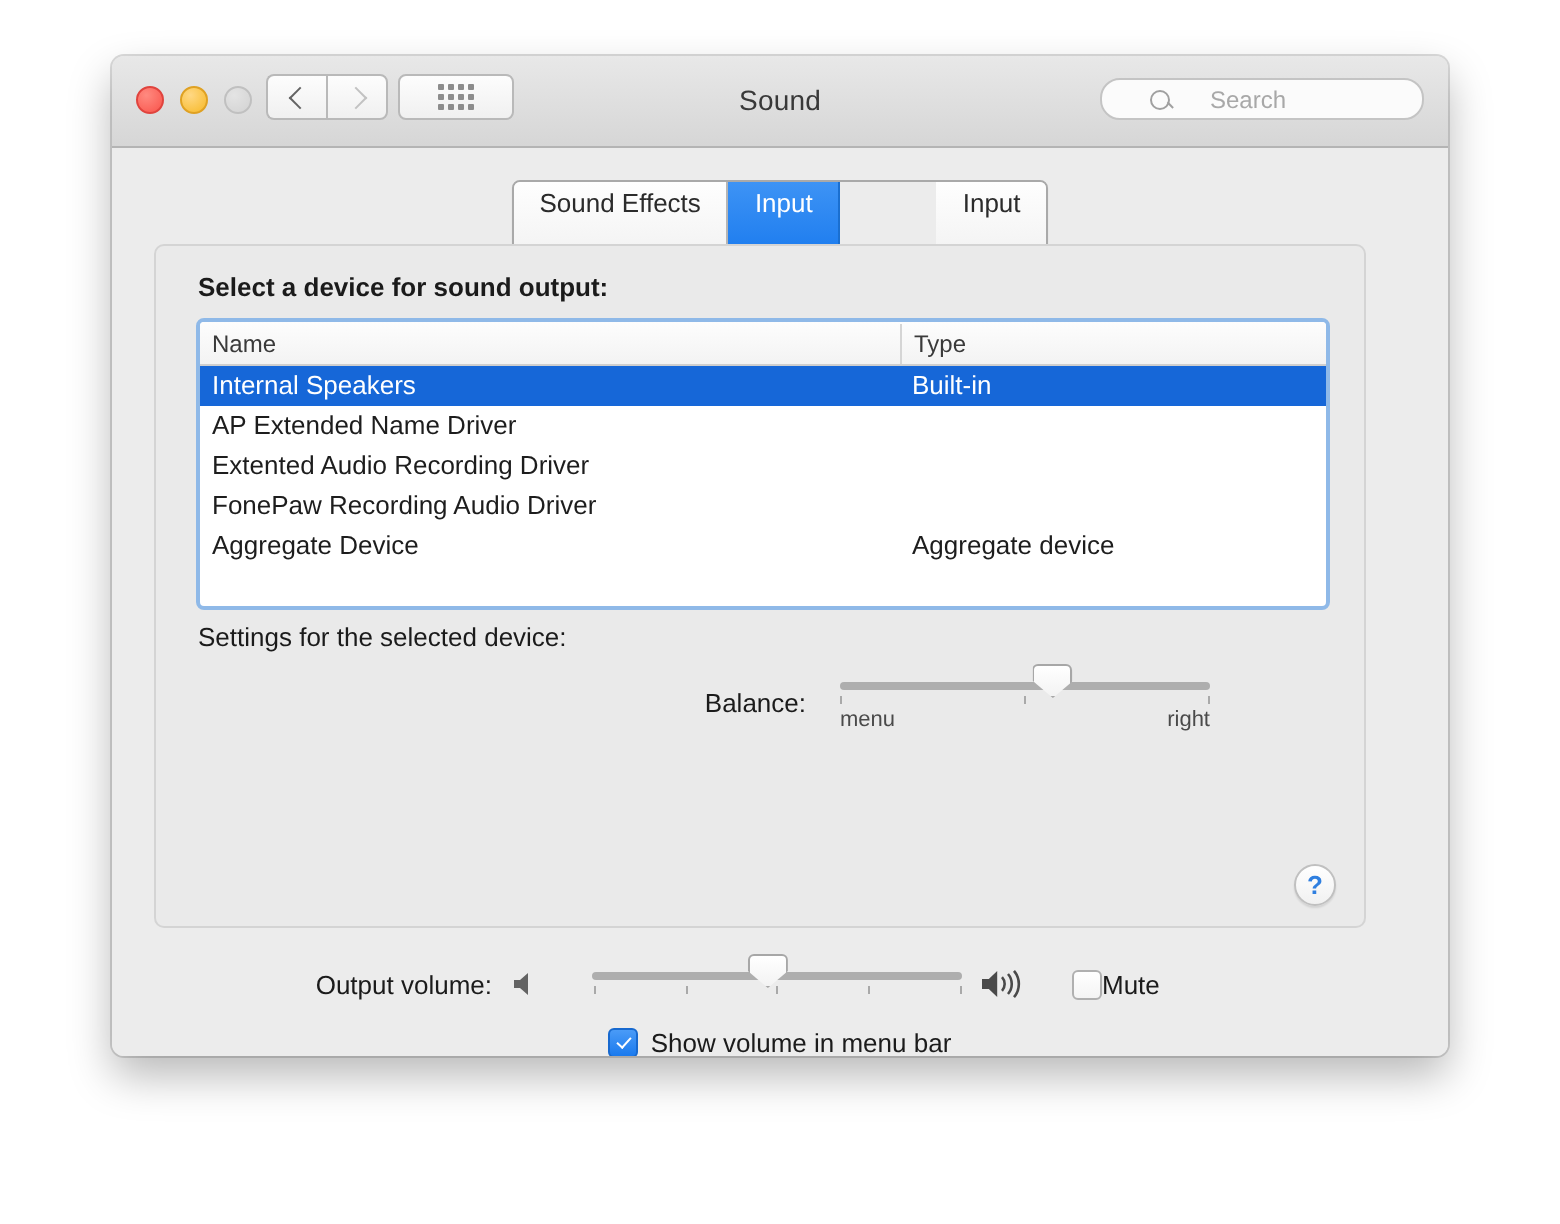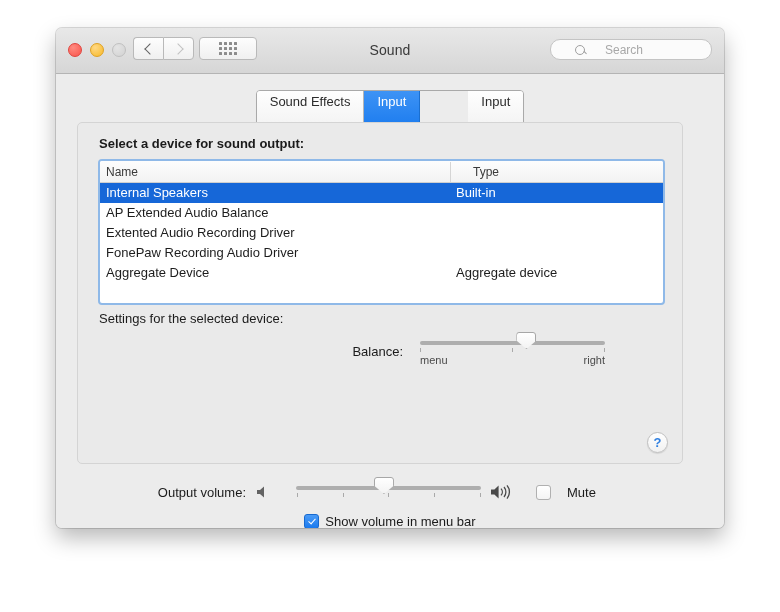"Name" #list-header { gap: 16px -> none }
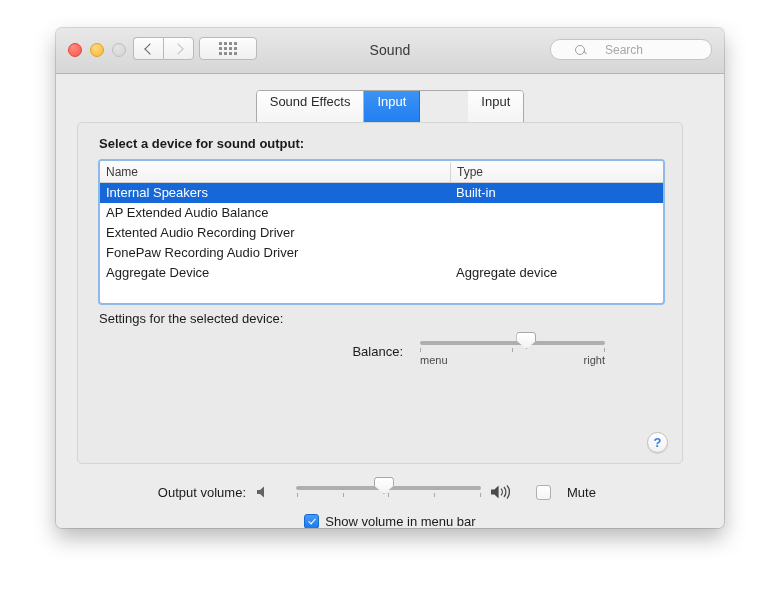"AP Extended Audio Balance" div.cell { text: Audio Balance -> Name Driver }
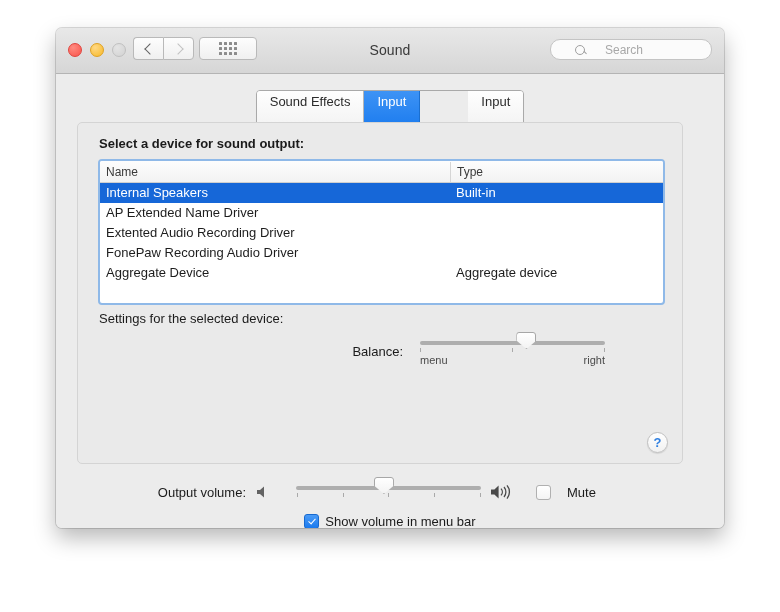"Mute" .mute-wrap { gap: 16px -> 0 }
